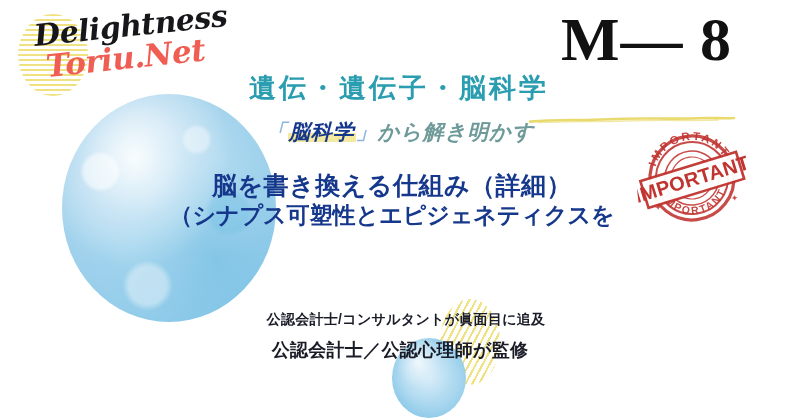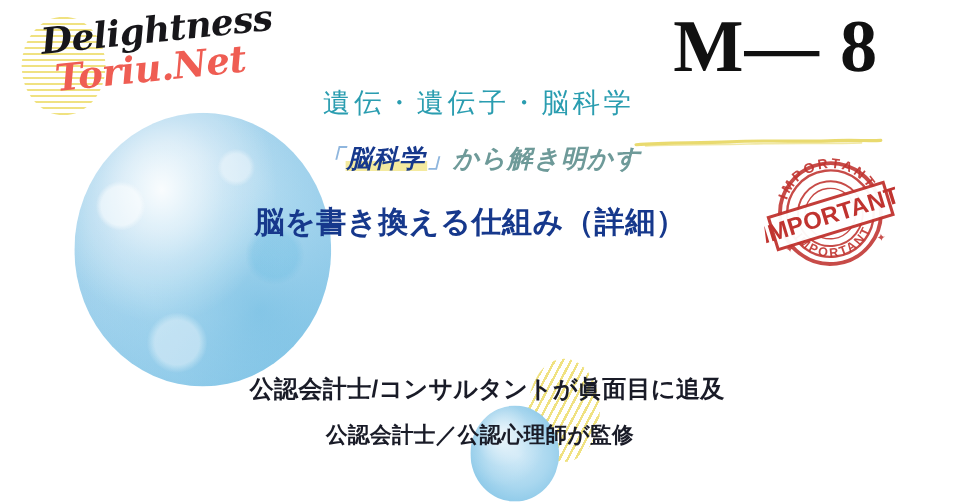"遺伝・遺伝子・脳科学" .kicker { font-size: 23px -> 27px; font-weight: 400 -> 700 }
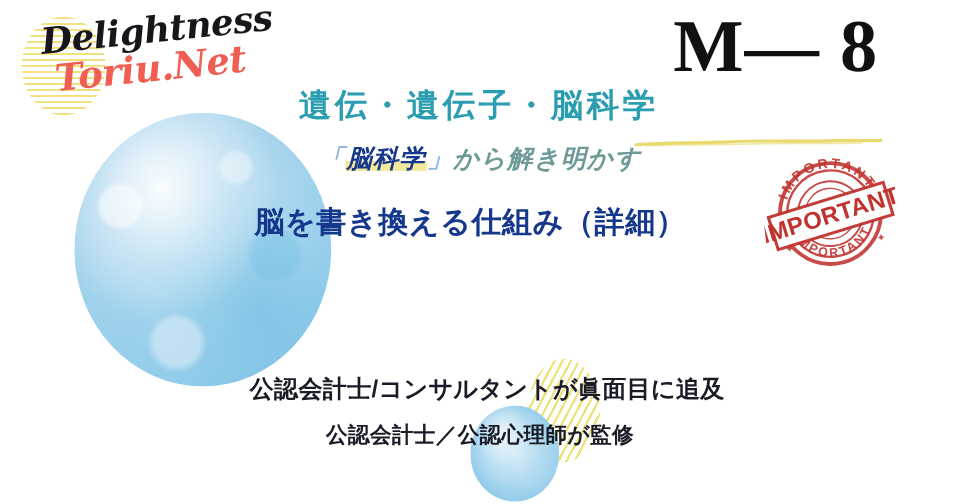"（シナプス可塑性とエピジェネティクスを" span.t2 { html: none -> <span>（シナプス可塑性とエピジェネティクスを</span> }
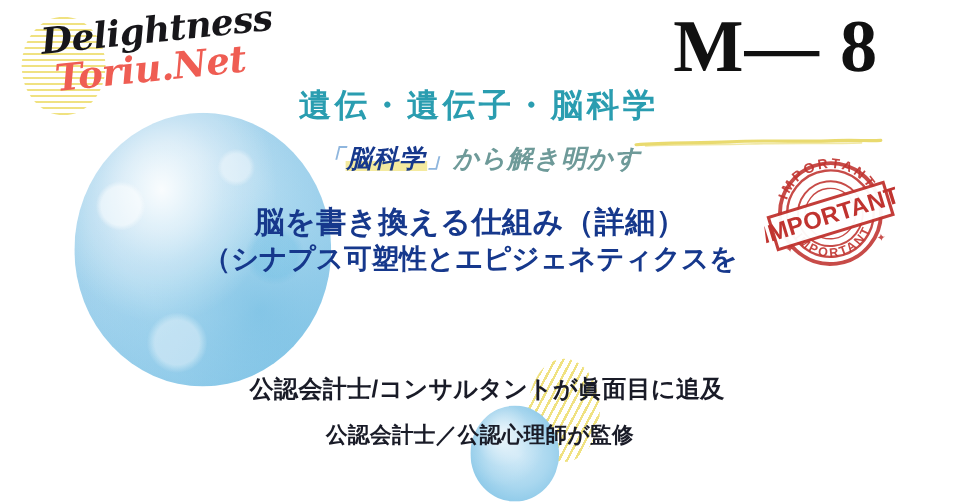"公認会計士/コンサルタントが眞面目に追及" .footer .f1 { font-size: 20px -> 14px }
